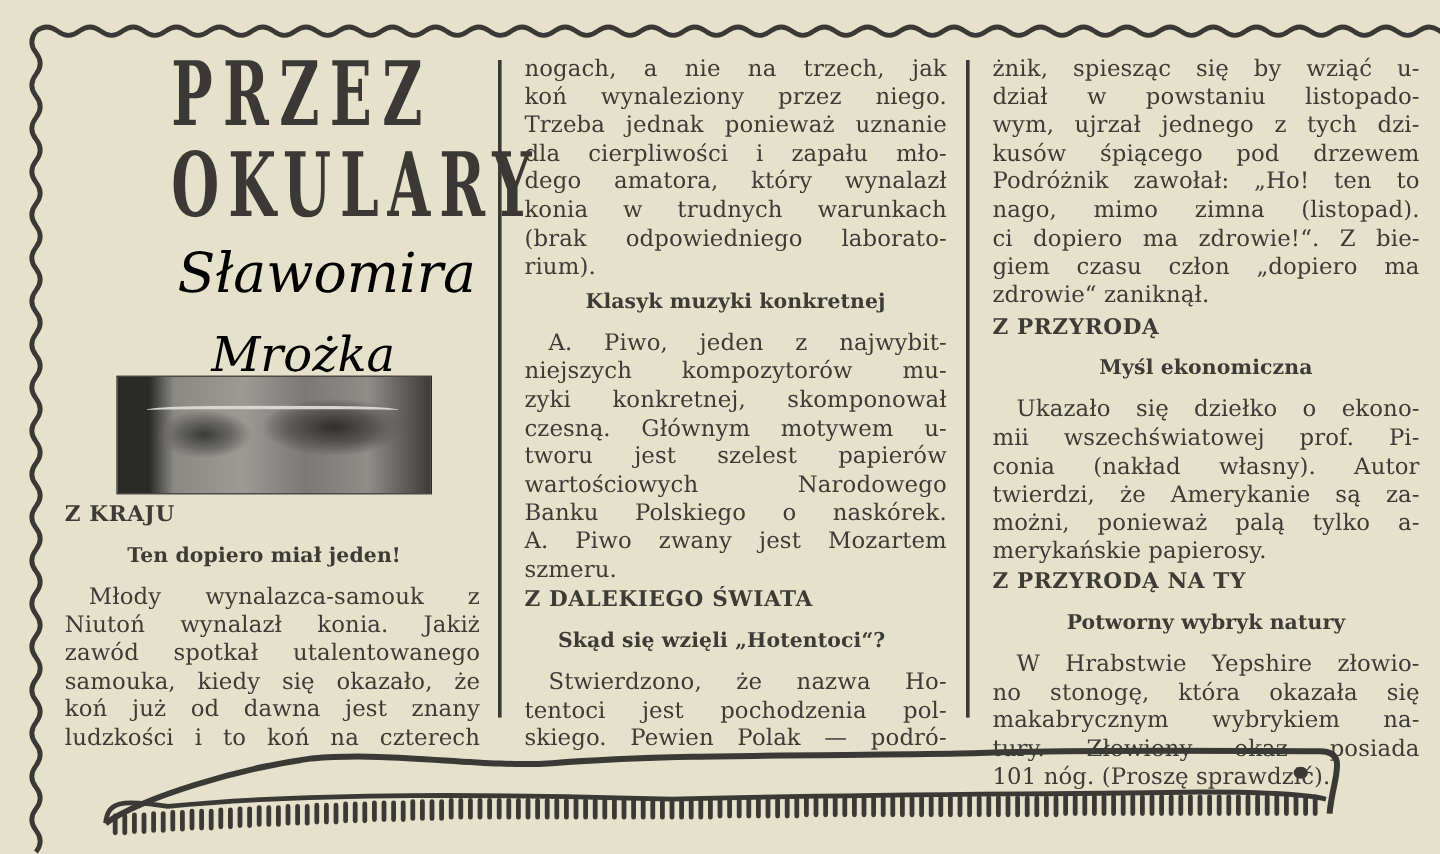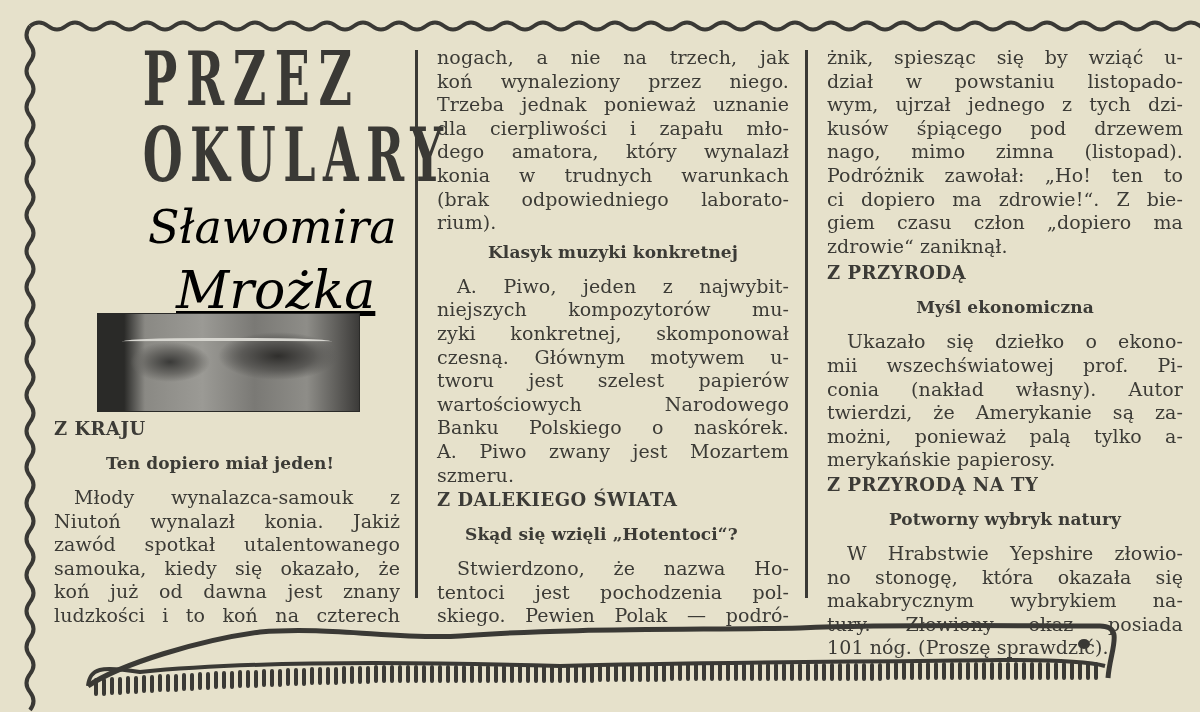"nago, mimo zimna (listopad)." p { order: before "Podróżnik zawołał: „Ho! ten to" -> after "Podróżnik zawołał: „Ho! ten to" }
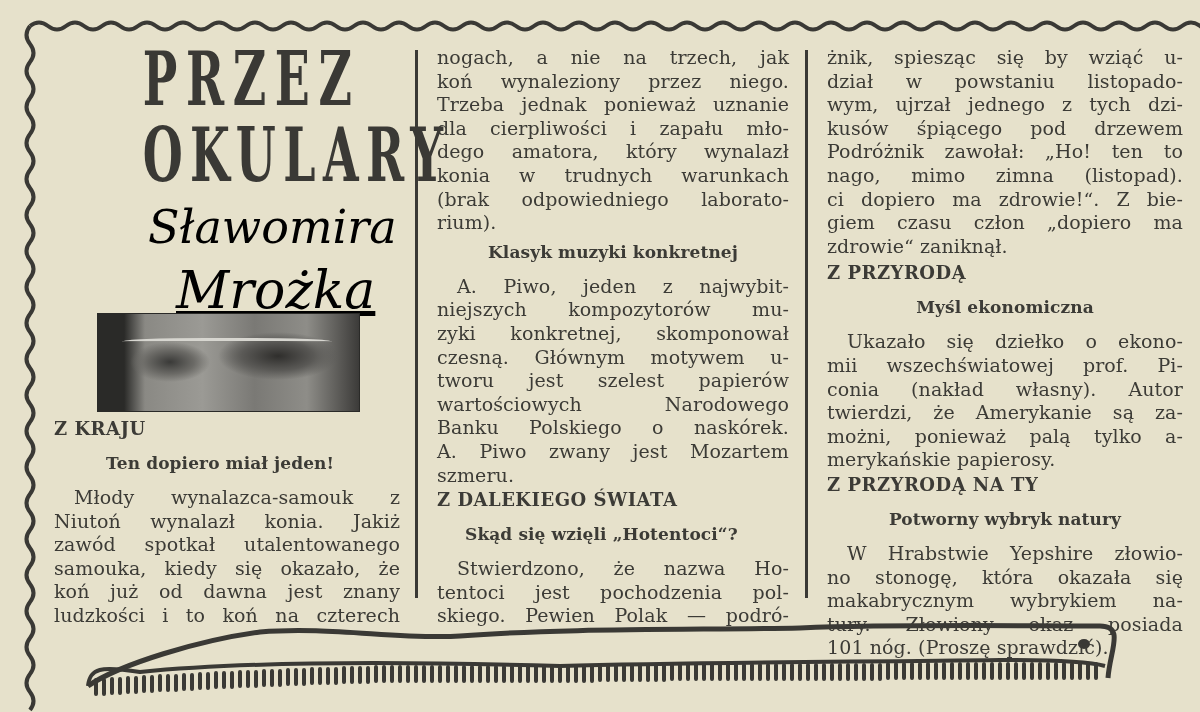"Mrożka" div.script { font-size: 52px -> 40px; text-decoration: underline -> none; top: 260px -> 273px }
